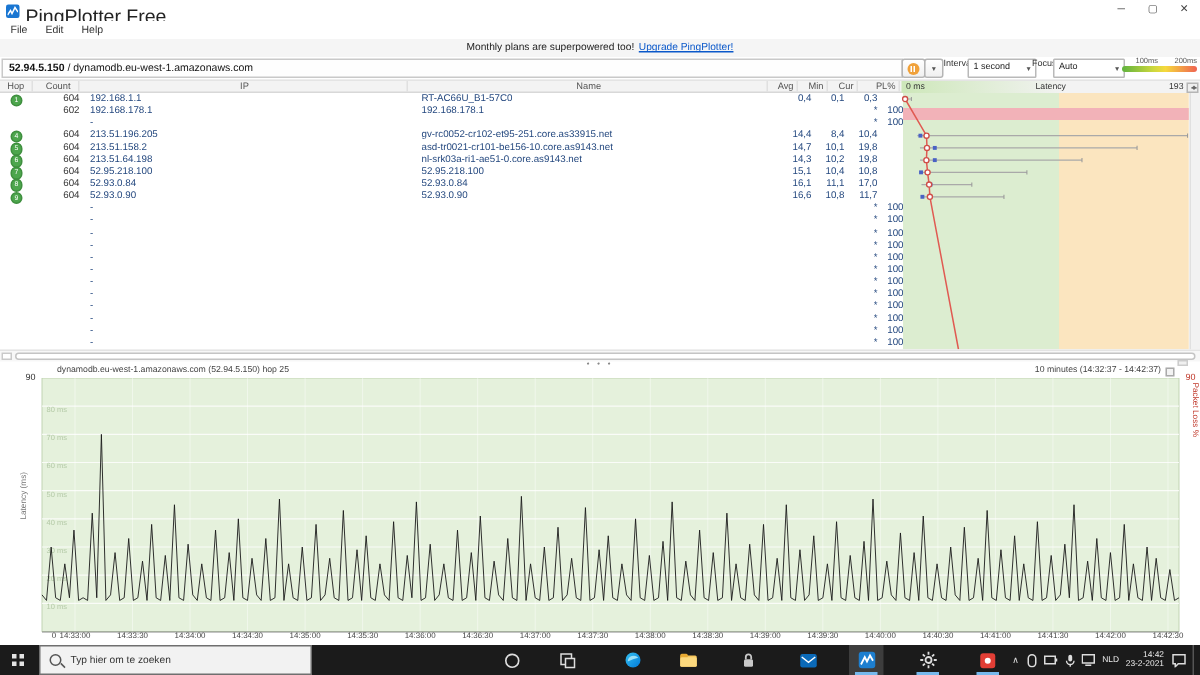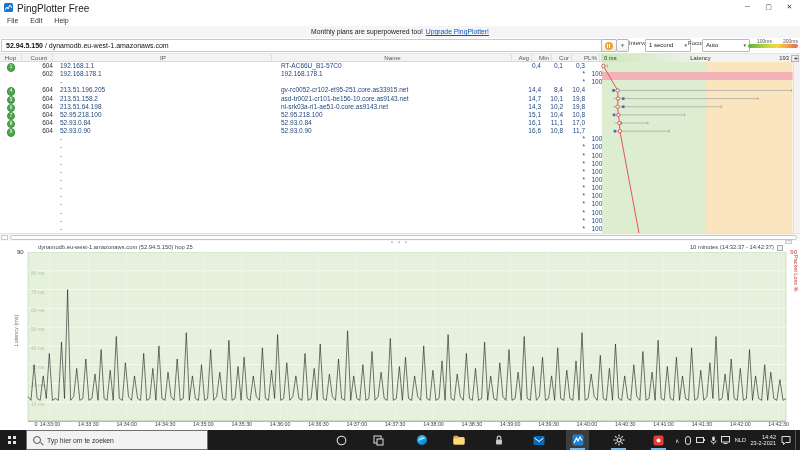"PingPlotter Free" .title-text { font-size: 10px -> 13px }
